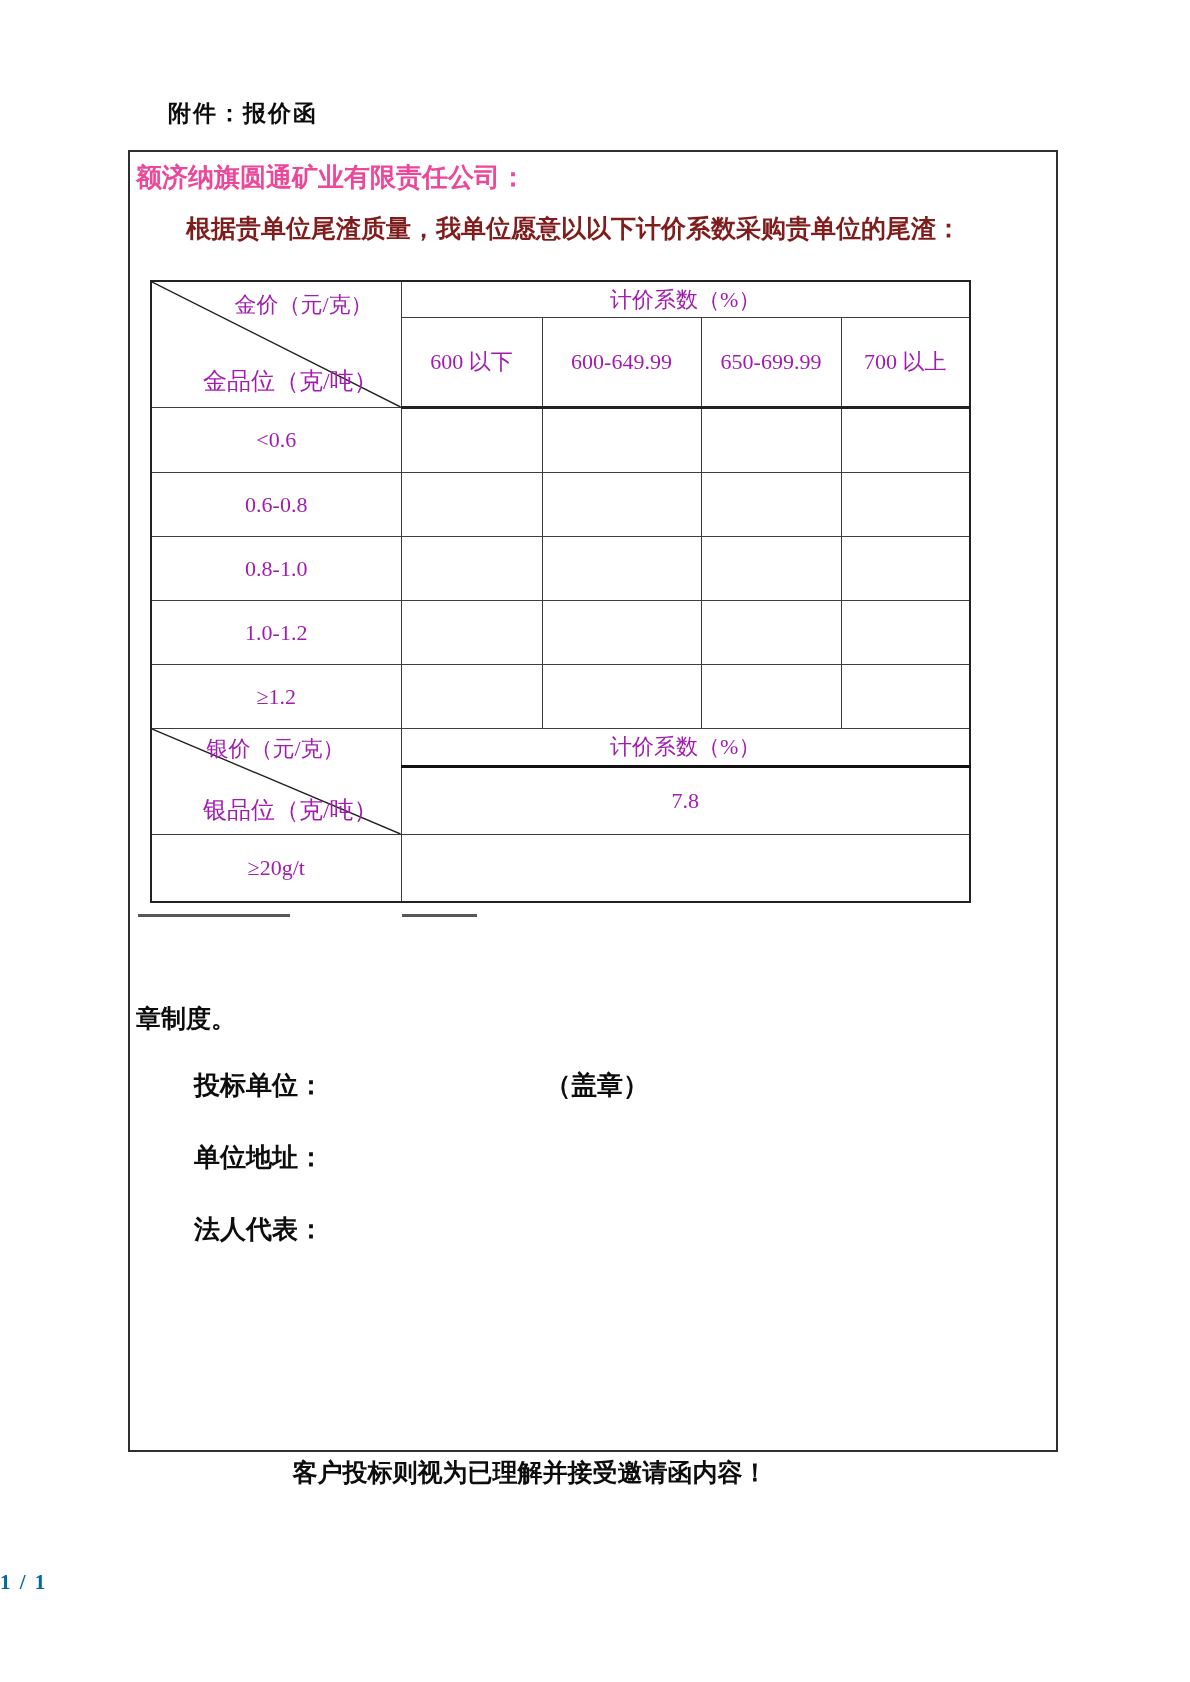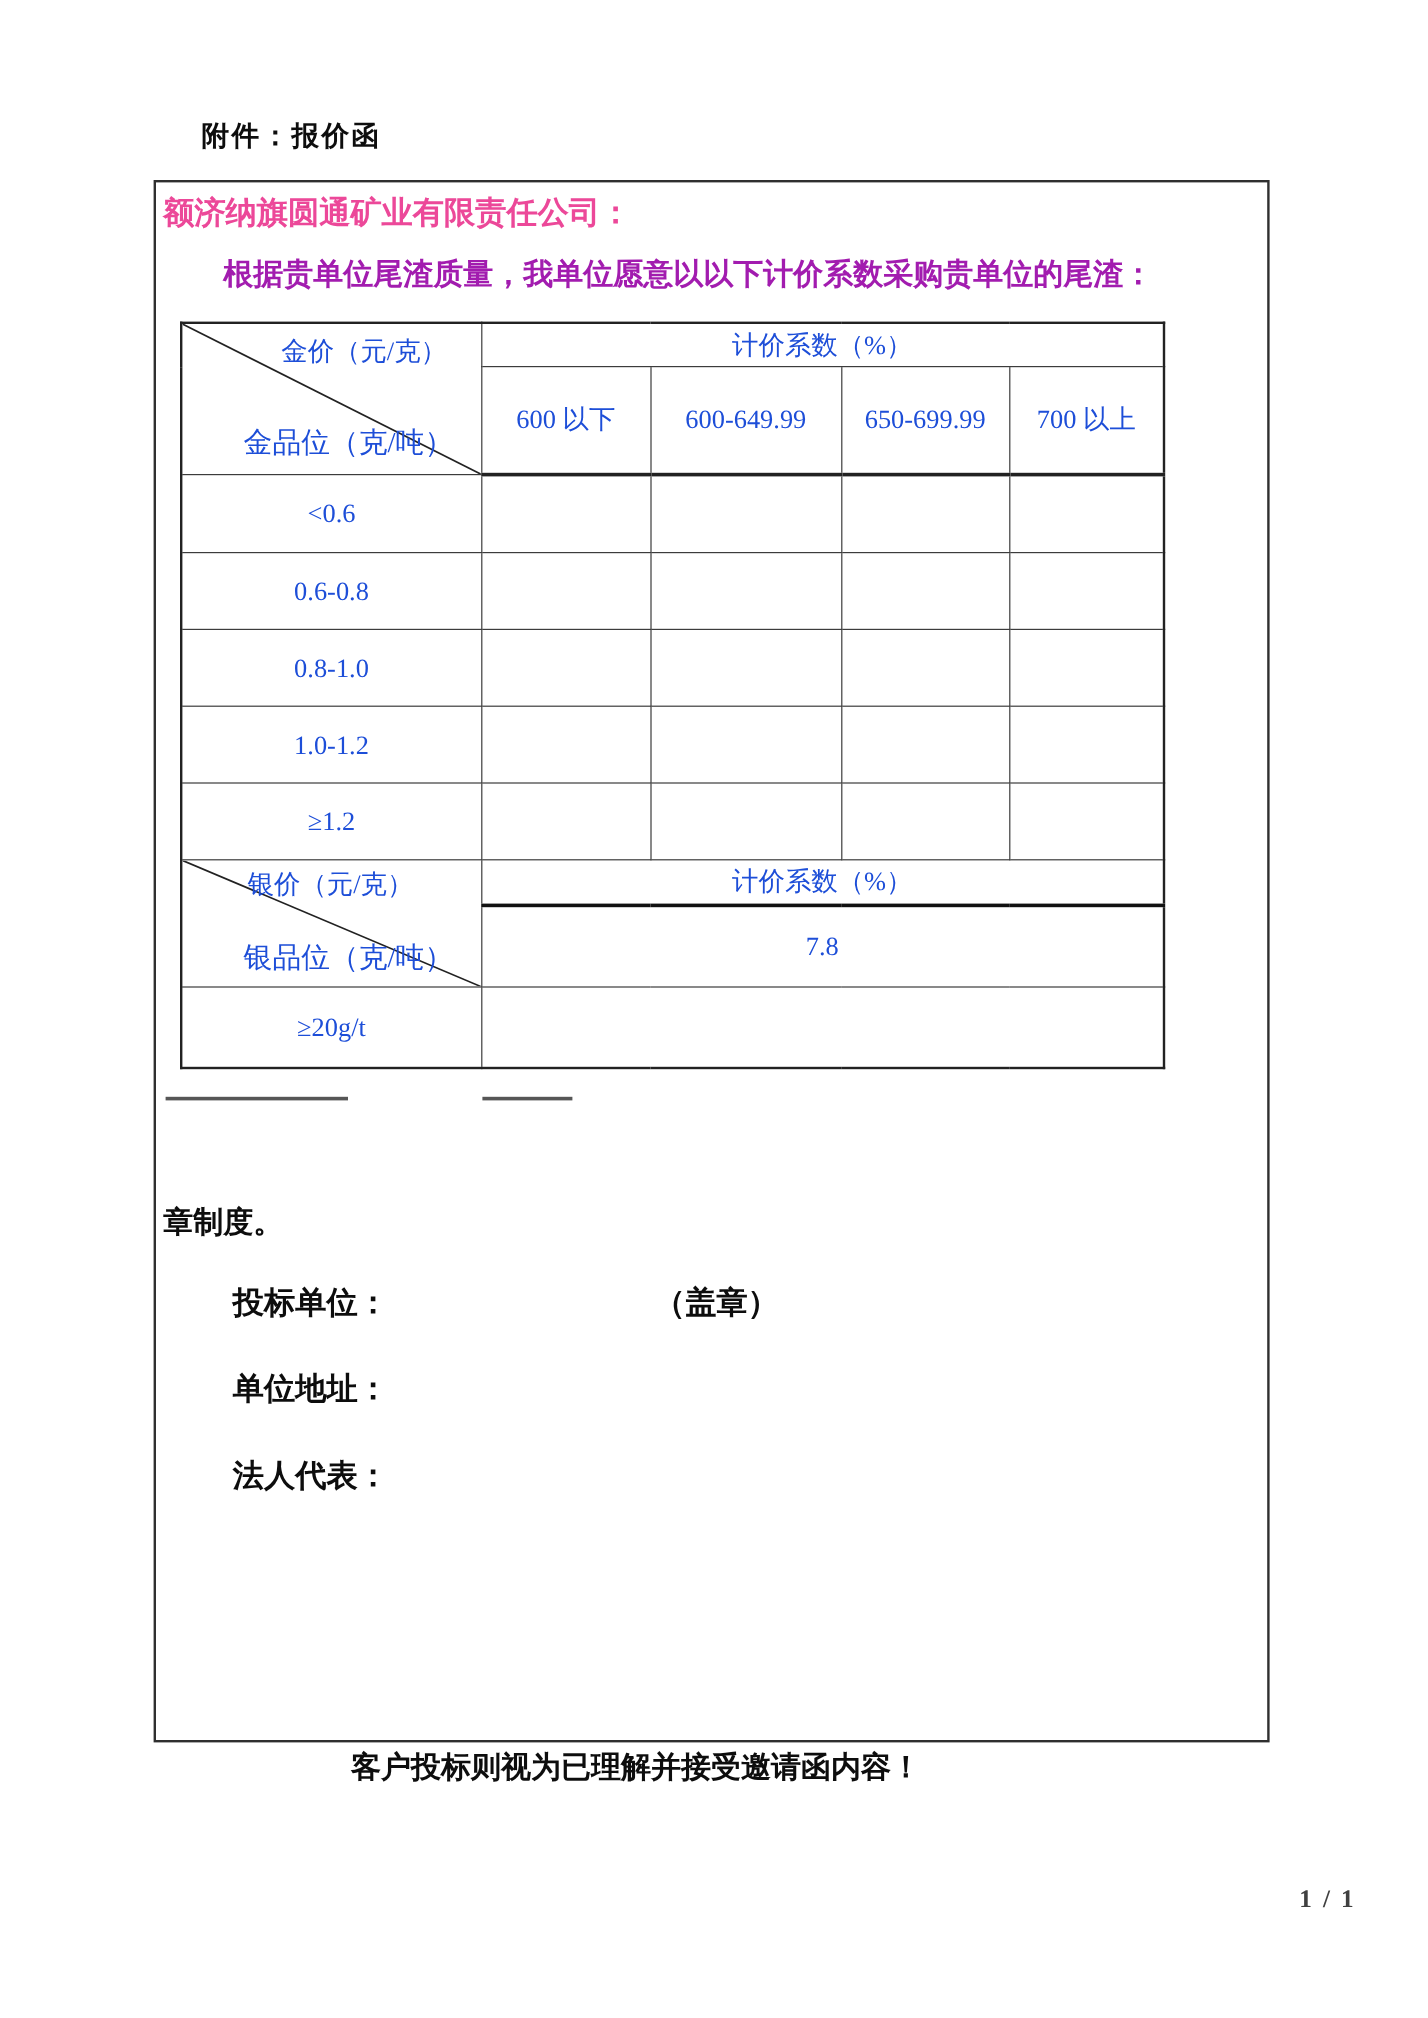"根据贵单位尾渣质量，我单位愿意以以下计价系数采购贵单位的尾渣：" .intro { color: #a21caf -> #7f1d1d }
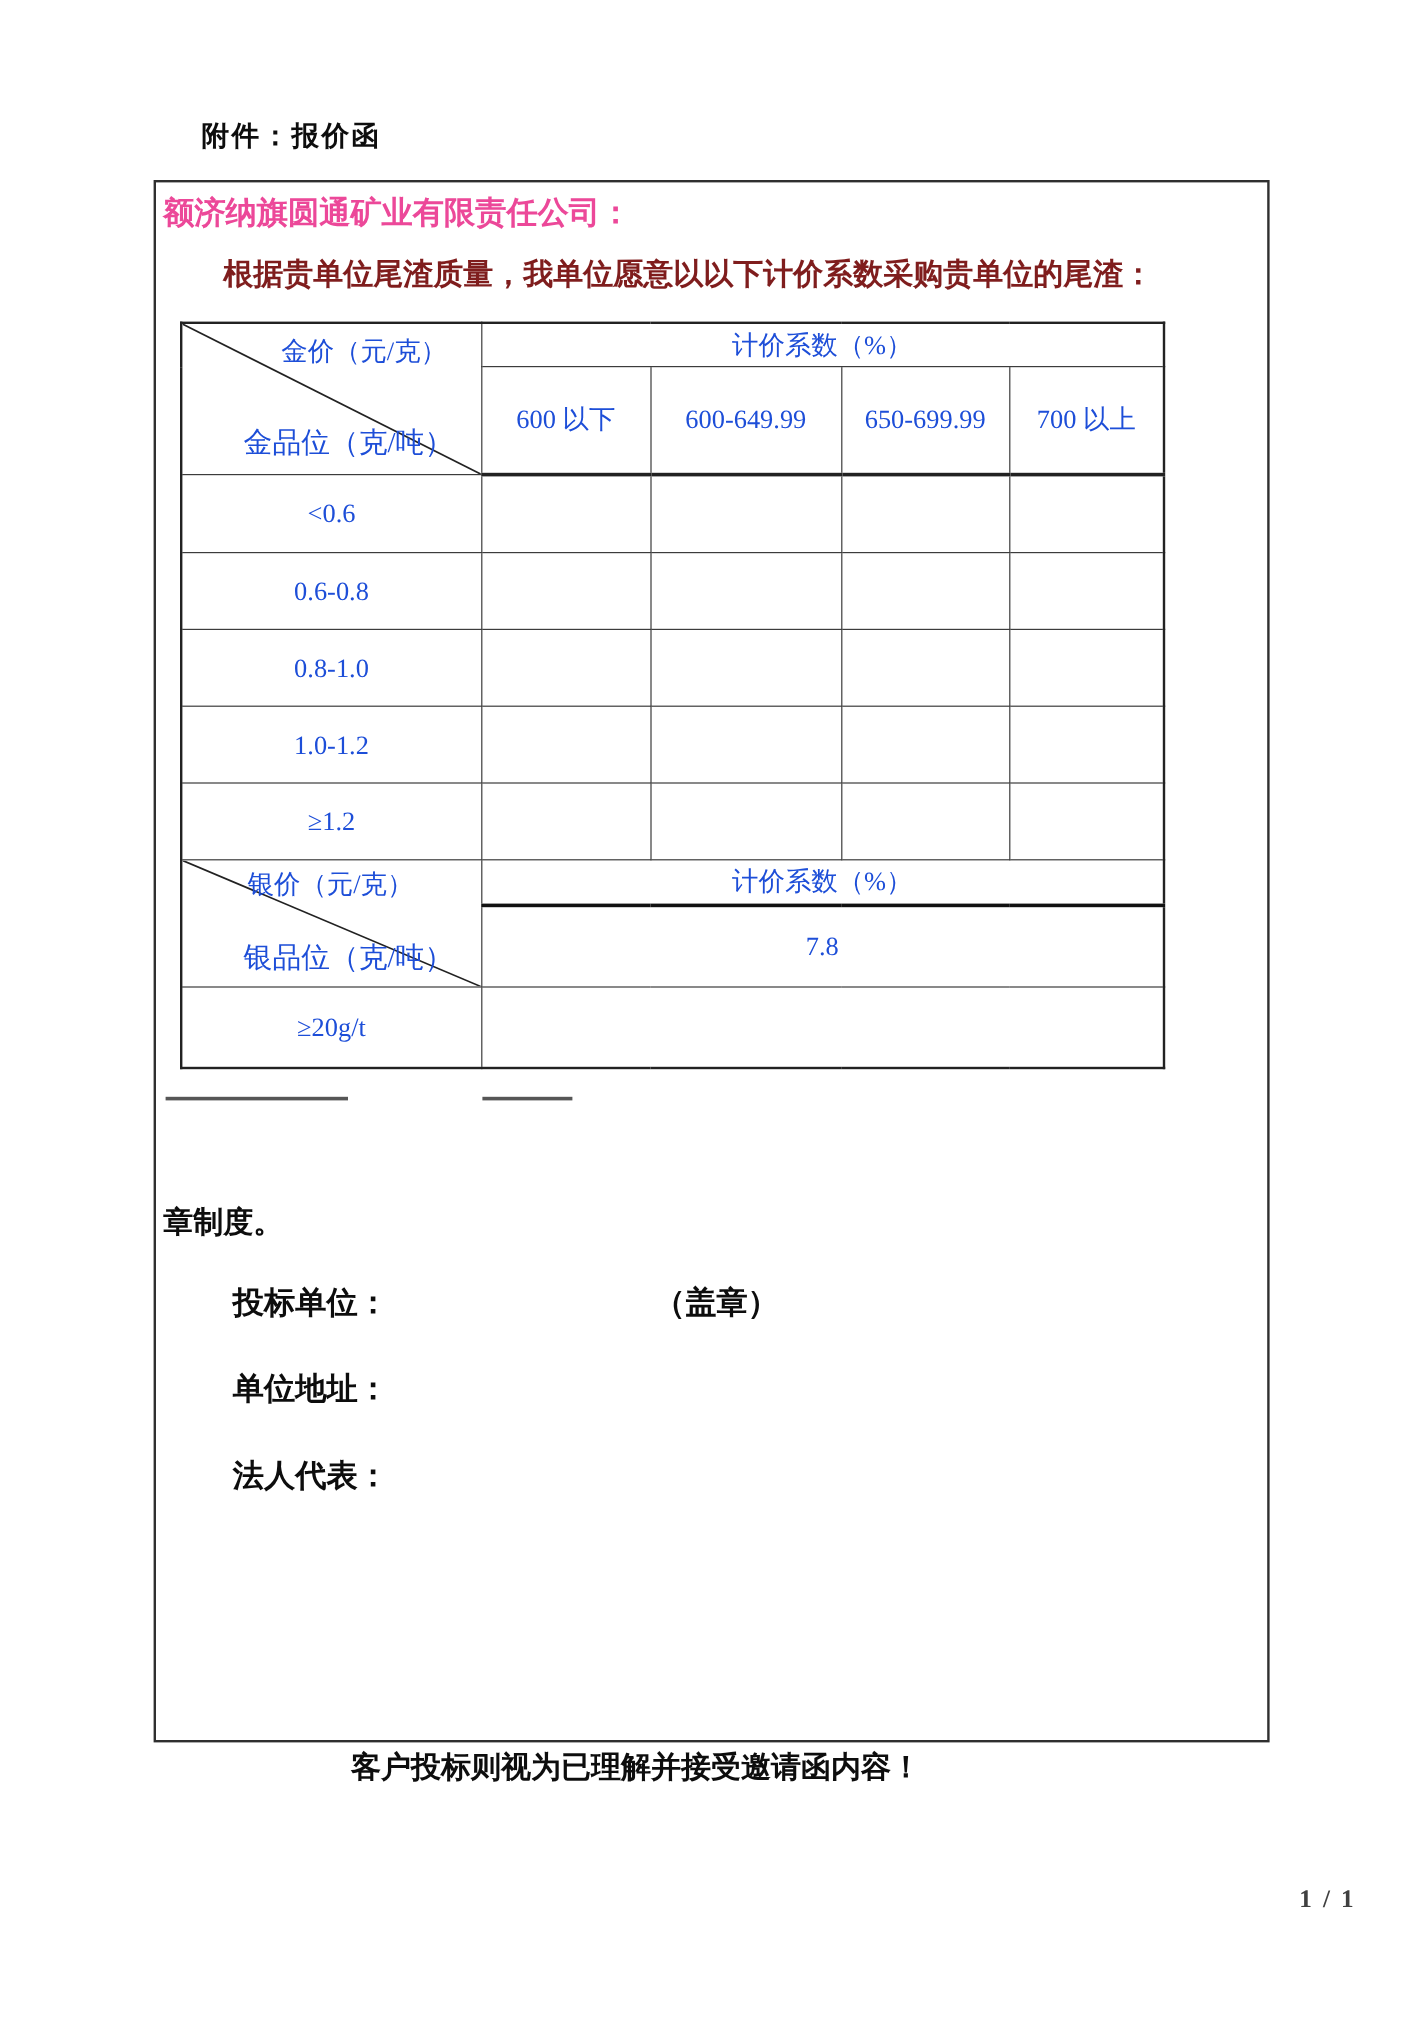"金价（元/克）" table.pricing { color: #1d4ed8 -> #a21caf; top: 116px -> 128px }
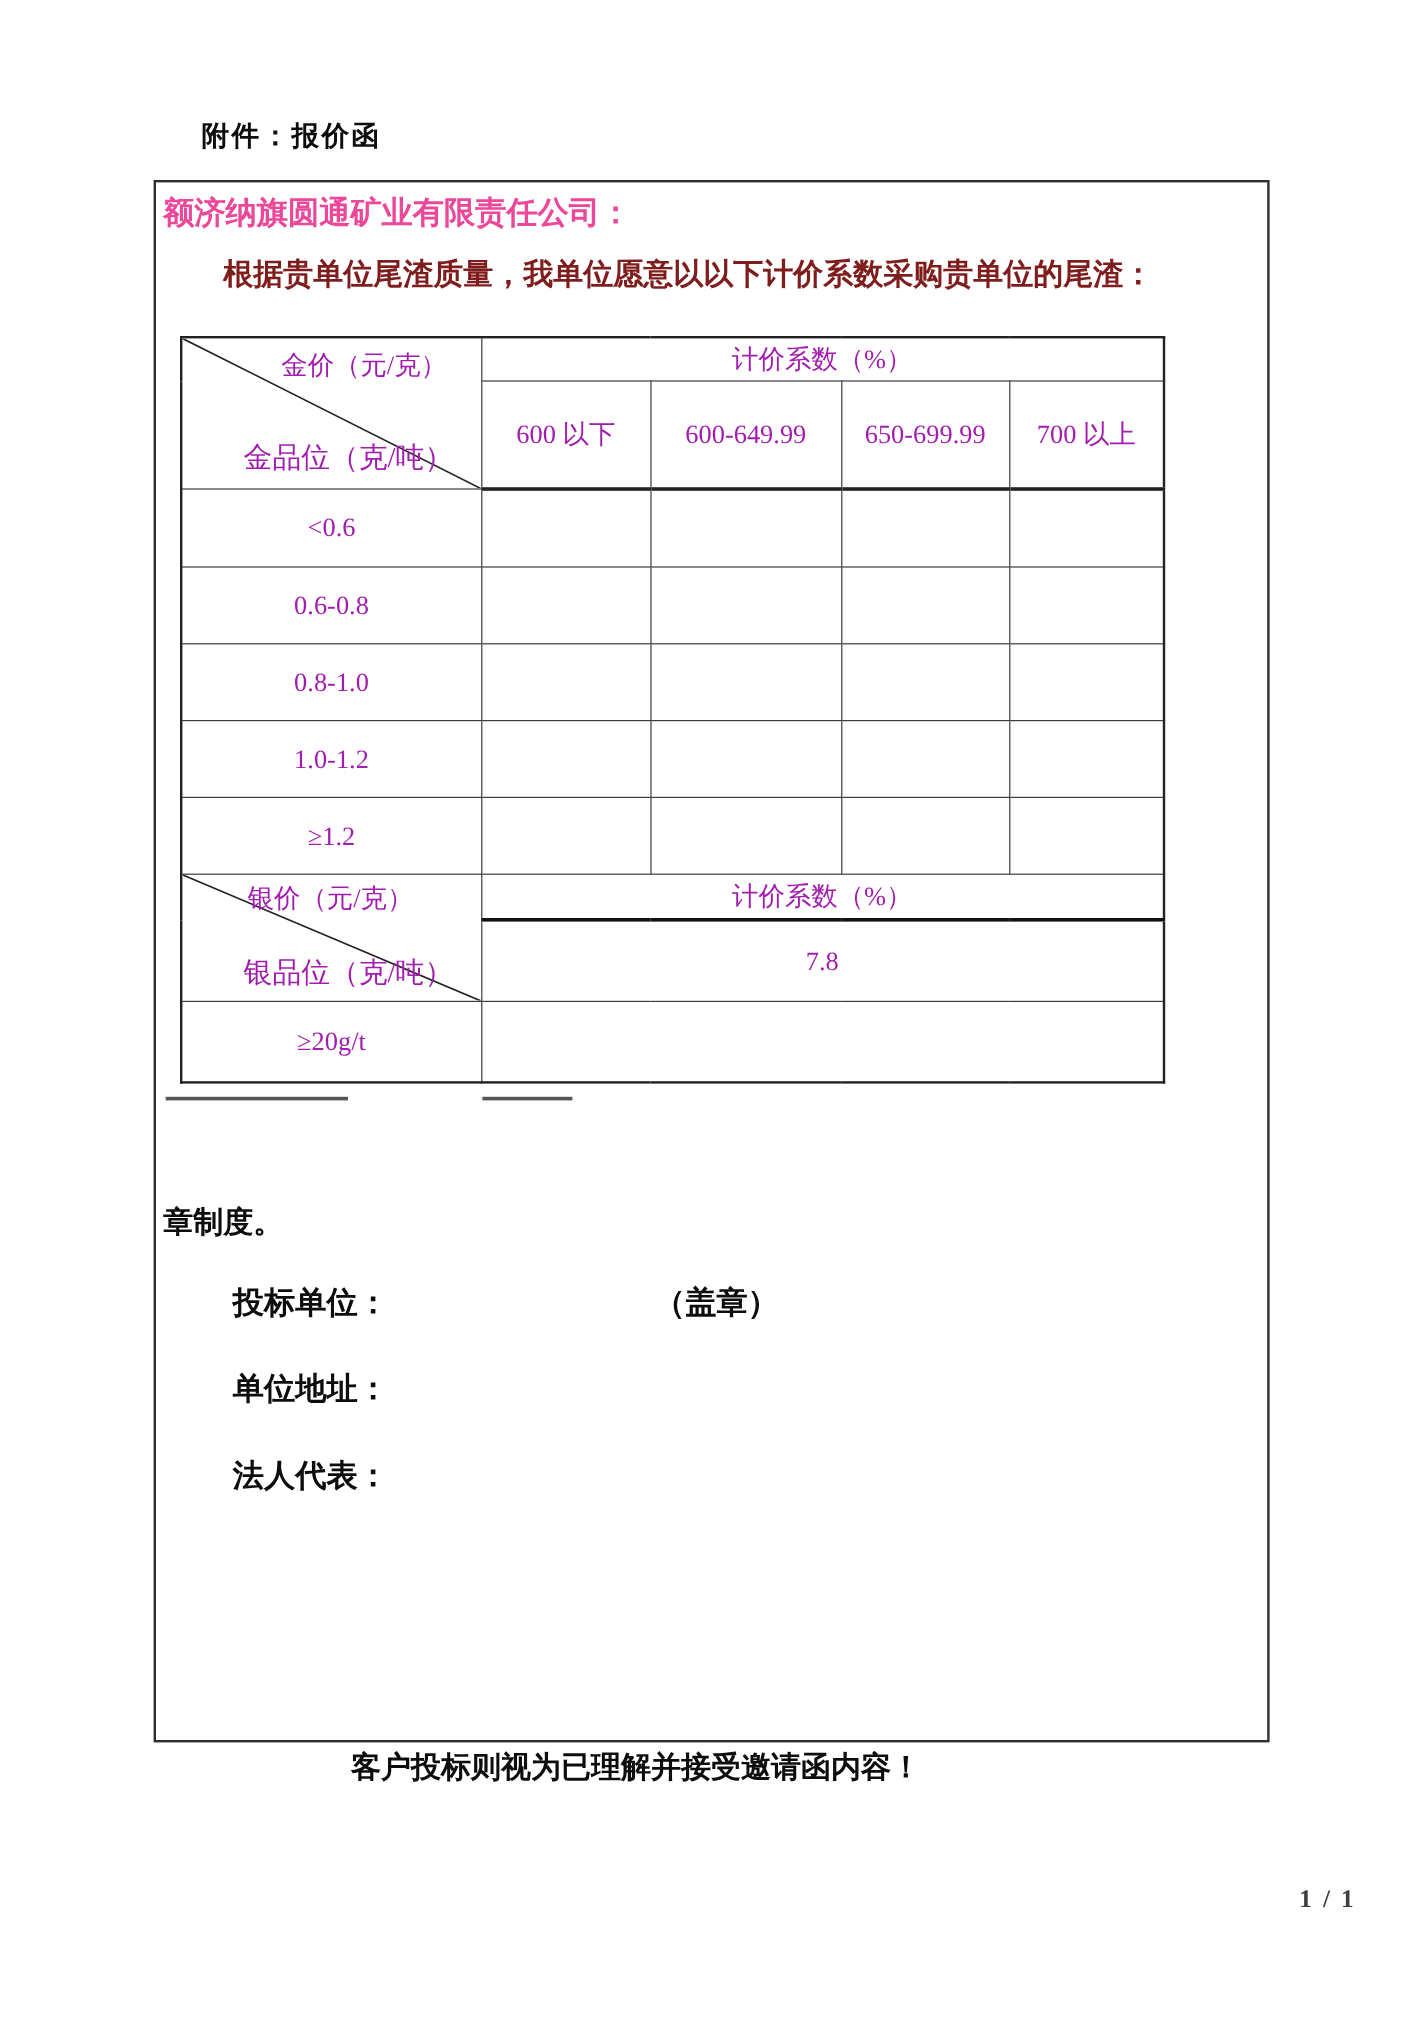"1 / 1" .page-number { color: #404040 -> #0369a1; text-align: right -> left }
